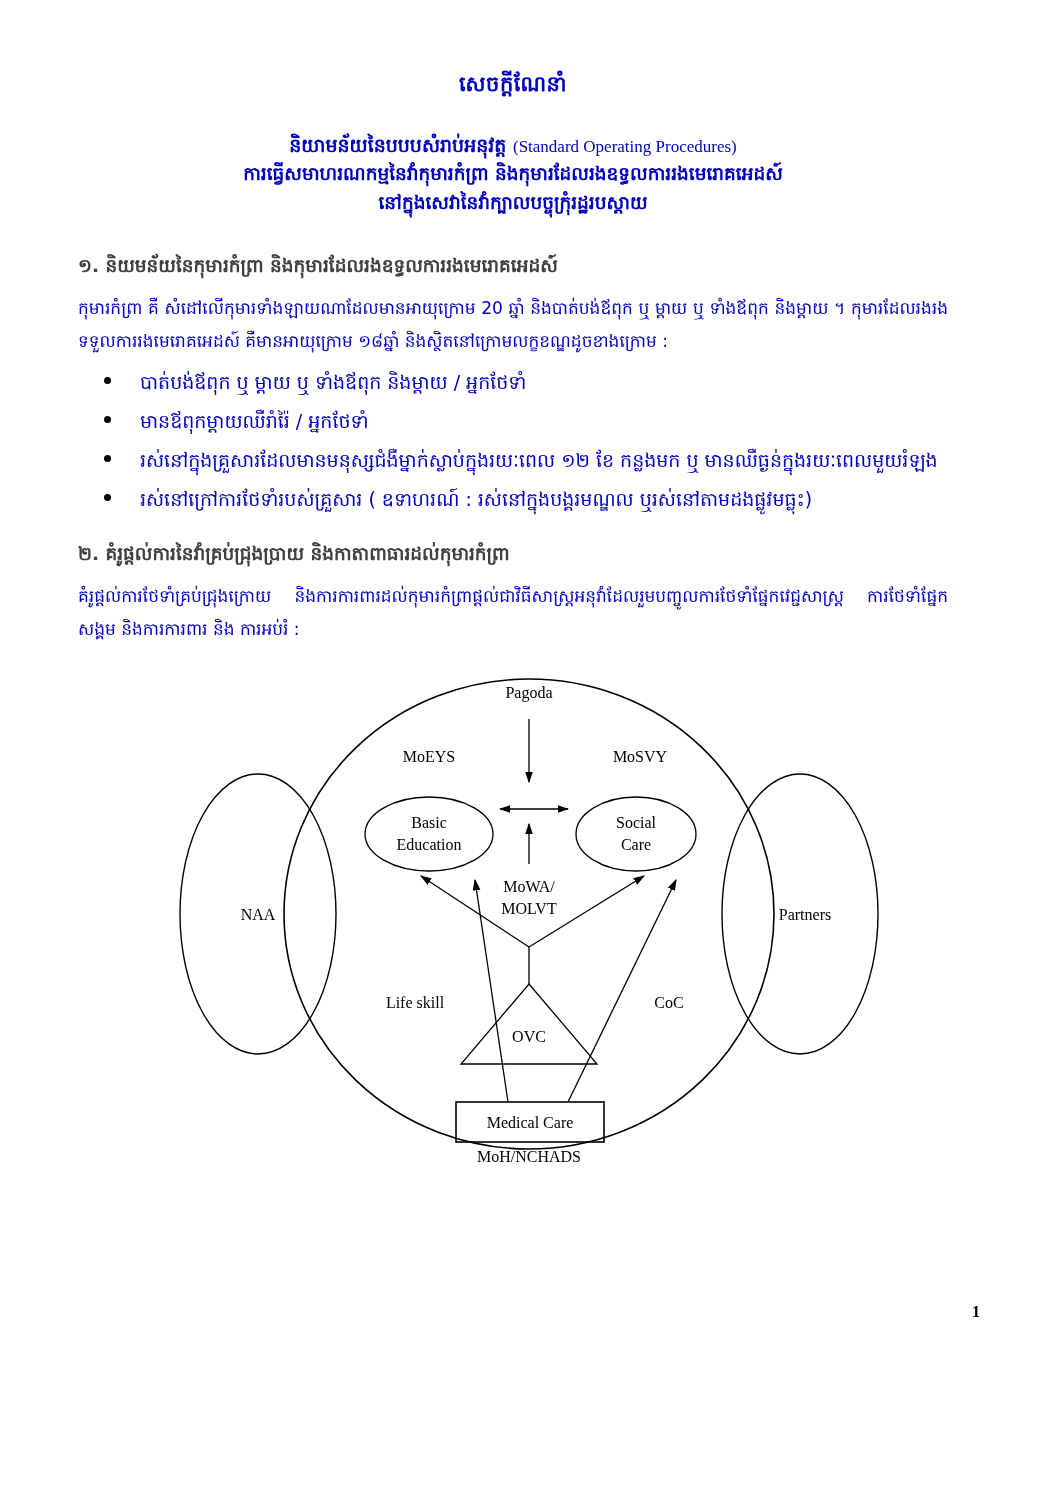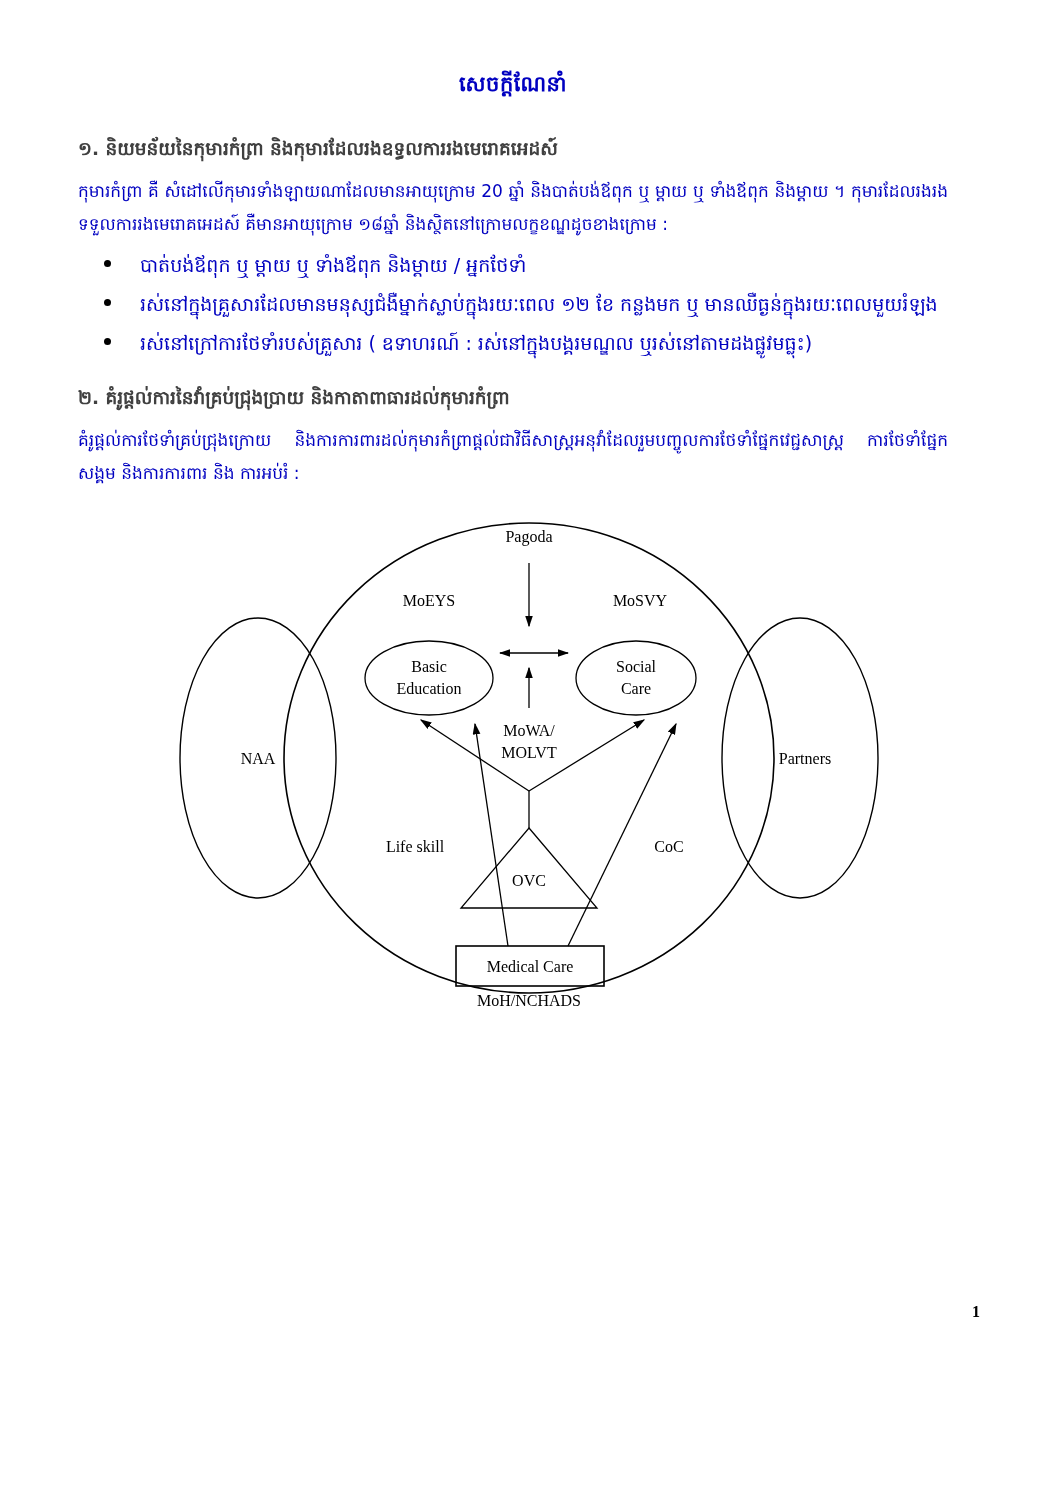"និយាមន័យនៃបបបសំរាប់អនុវត្ត (Standard" div.title-sub { html: none -> <div> <span>និយាមន័យនៃបបបសំរាប់អនុវត្ត</span> <span>(Standard Operating Procedures)</span> <span>ការធ្វើសមាហរណកម្មនៃវាំកុមារកំព្រា និងកុមារដែលរងឧទ្ធលការរងមេរោគអេដស៍</span> <span>នៅក្នុងសេវានៃវាំក្បាលបច្ចុក្រុំរដ្ឋរបស្ដាយ</span> </div> }
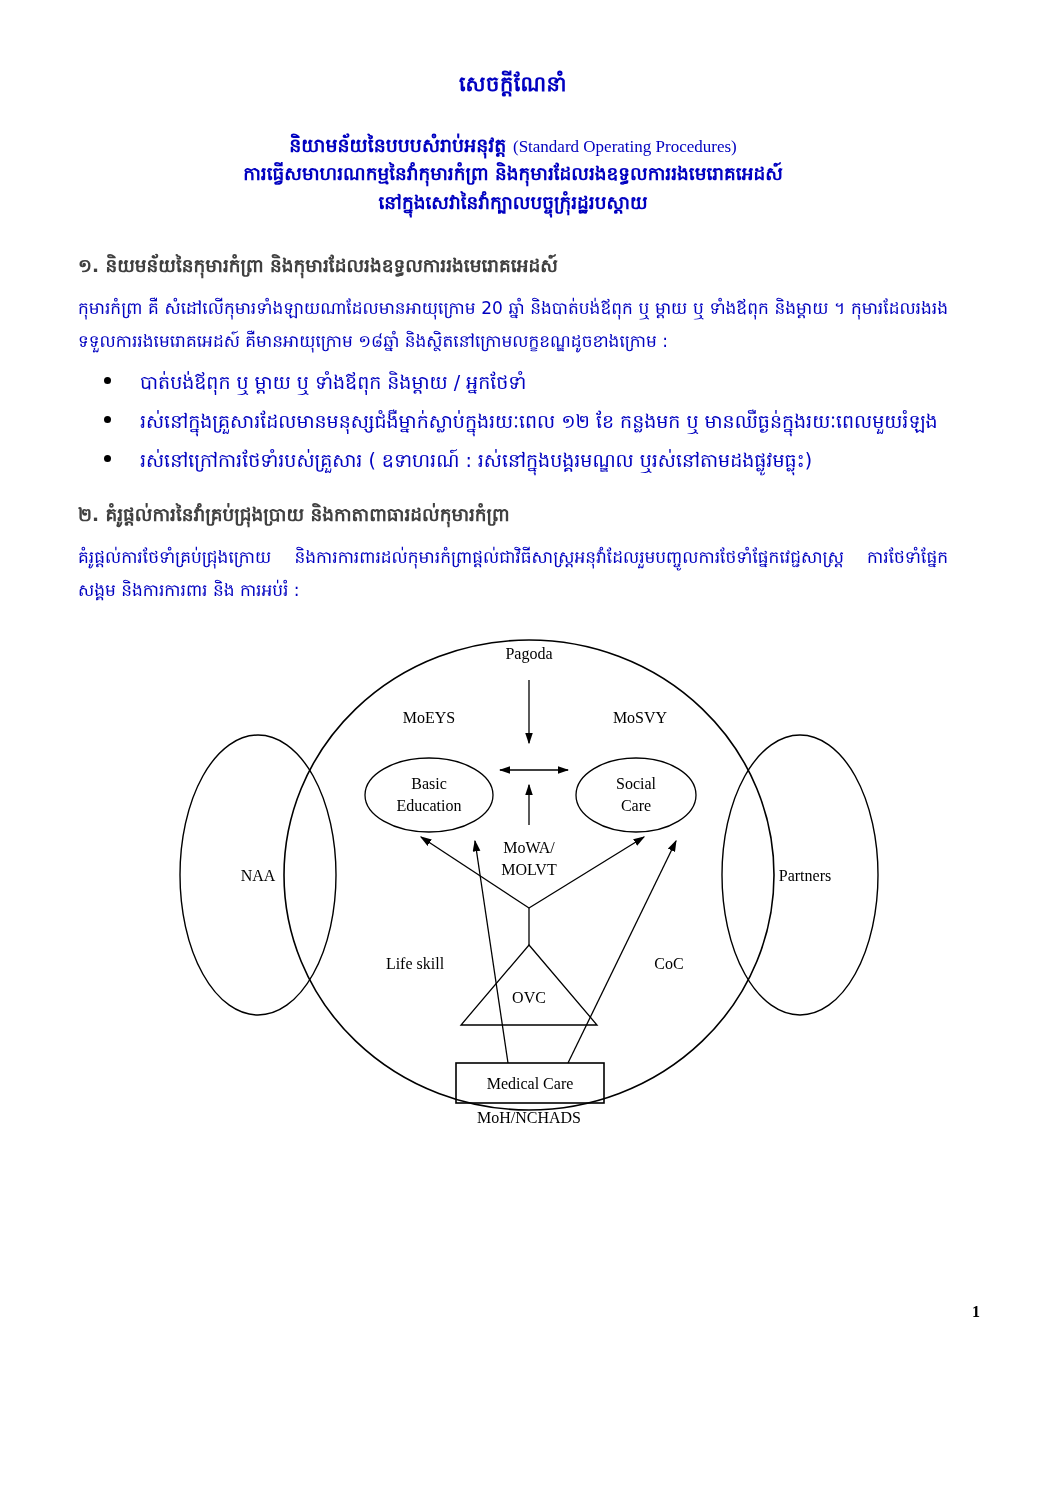"មានឪពុកម្ដាយឈឺរាំរ៉ៃ / អ្នកថែទាំ" li { html: none -> <li>មានឪពុកម្ដាយឈឺរាំរ៉ៃ / អ្នកថែទាំ</li> }
